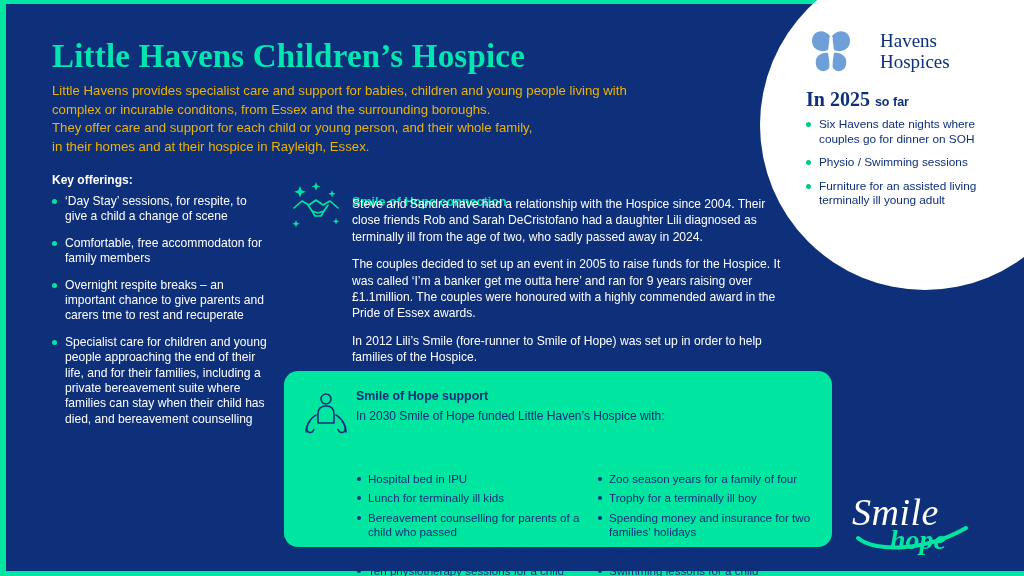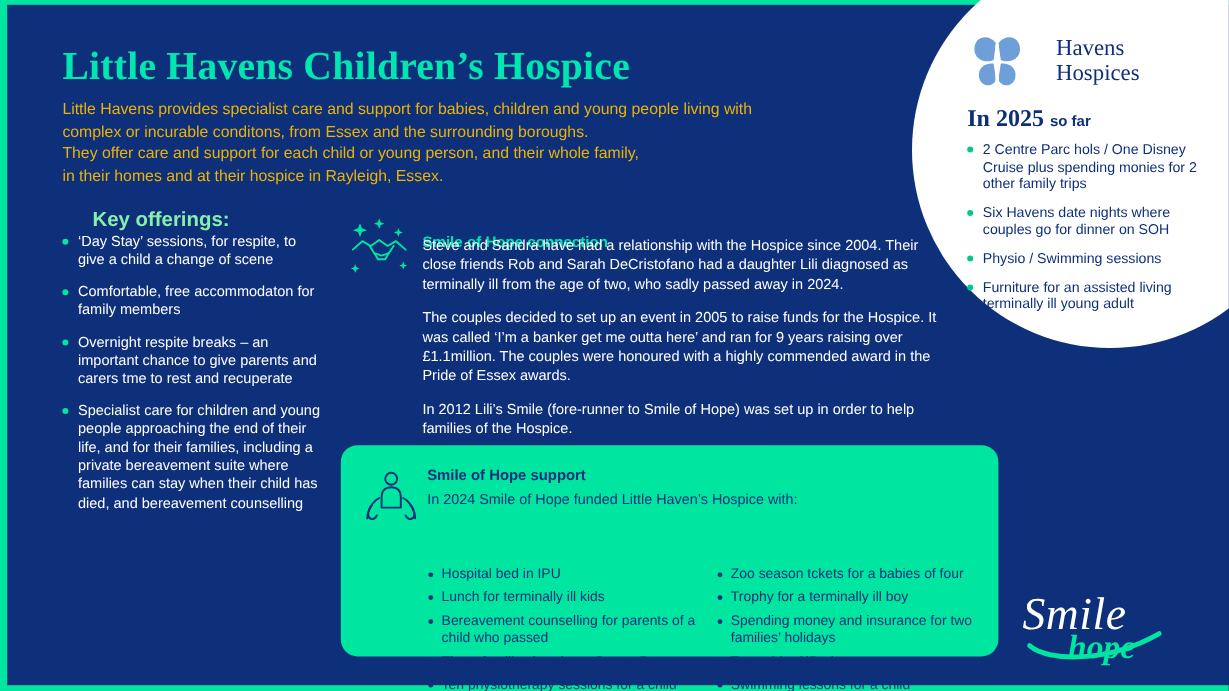"2 Centre Parc hols /" li { html: <li>2 Centre Parc hols / One Disney Cruise plus spending monies for 2 other family trips</li> -> none }
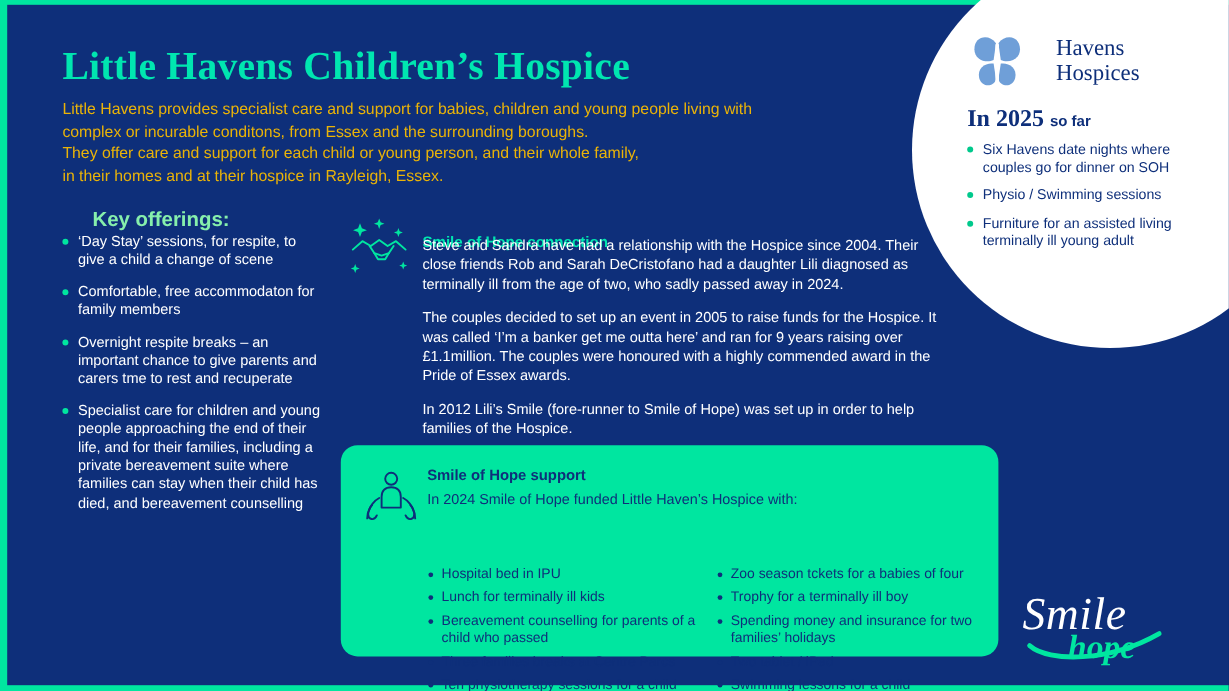"Key offerings:" .key-head { color: #86efac -> #ffffff; font-size: 17px -> 12px; margin-left: 25px -> none }
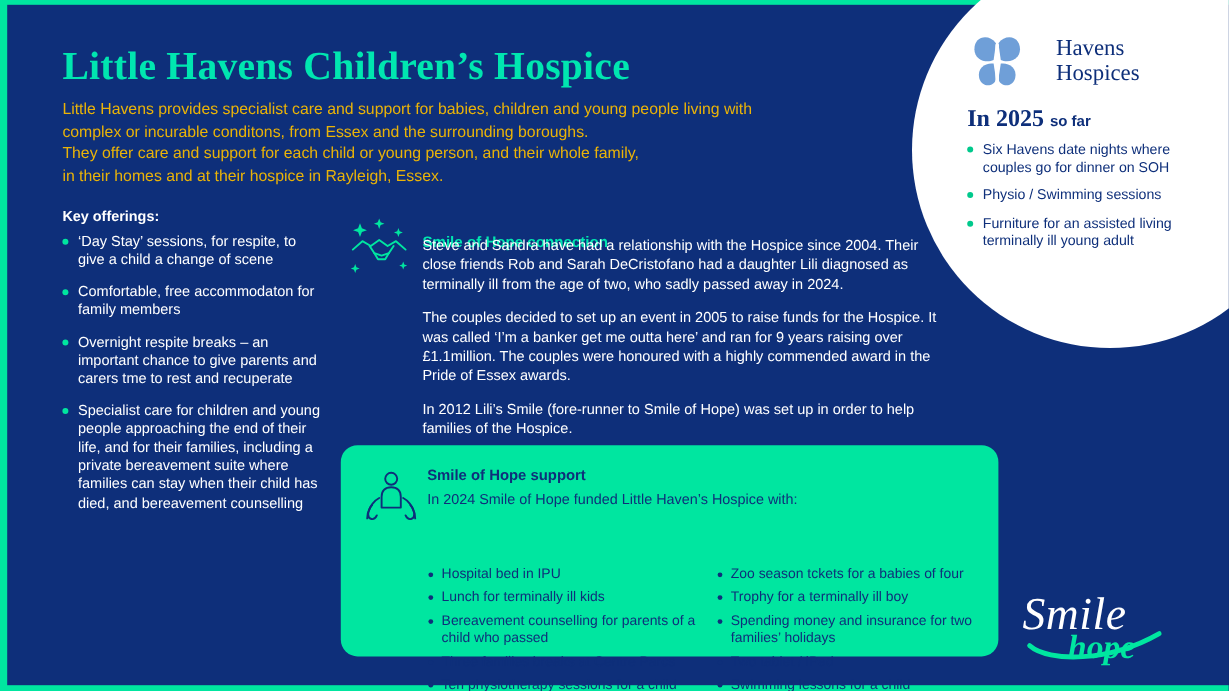"In 2024 Smile of Hope" div.support-sub { text: 2024 -> 2030 }
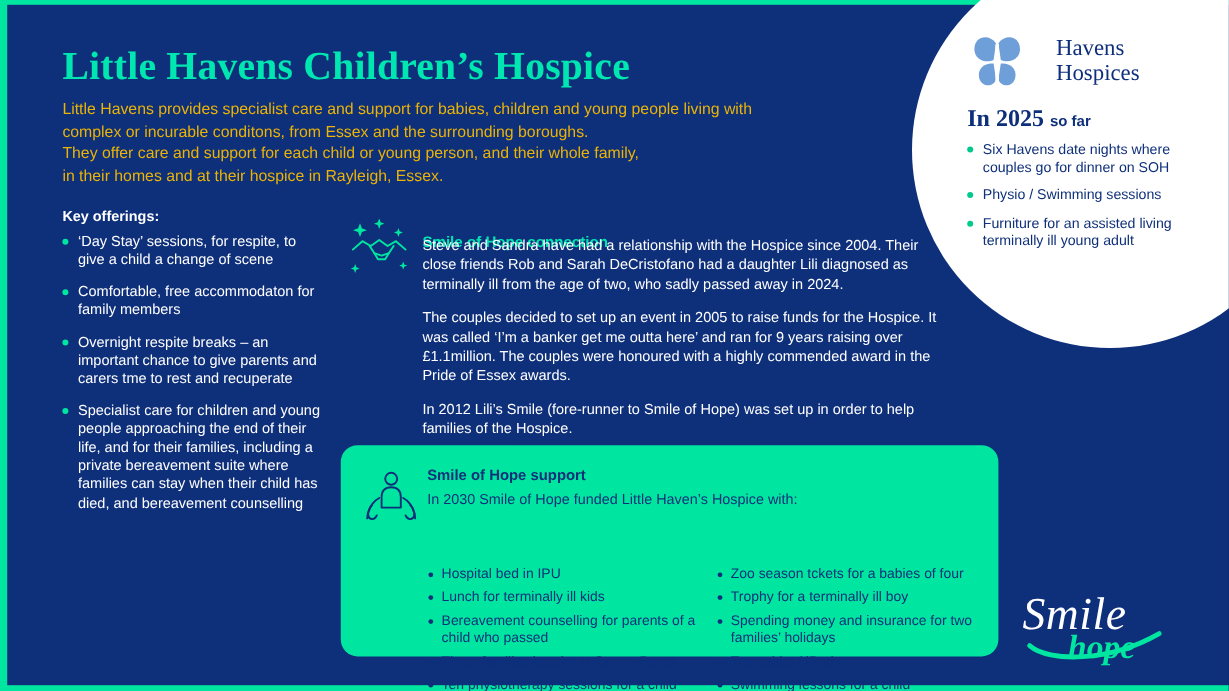"Zoo season tckets for a" li { text: tckets for a babies -> years for a family }
